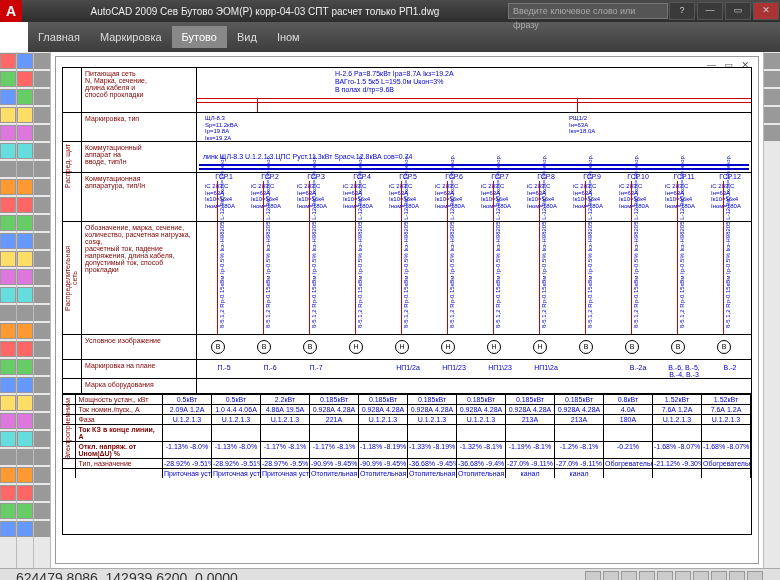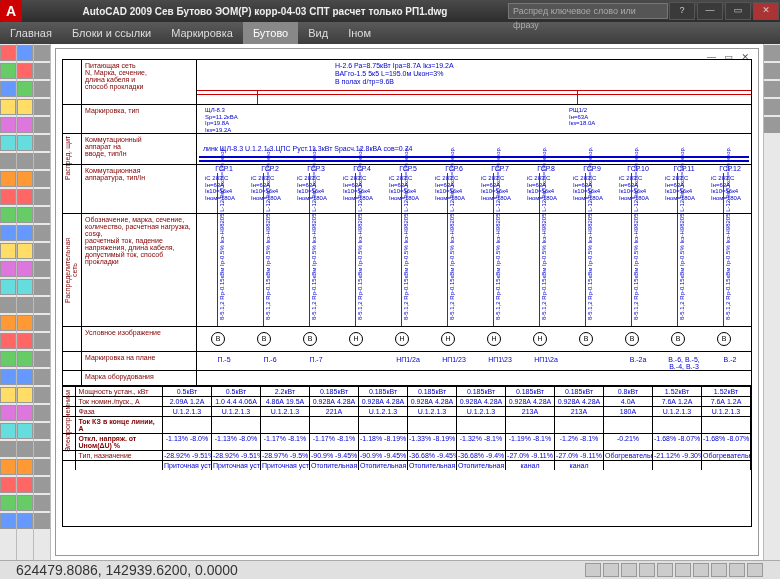"AutoCAD 2009 Сев Бутово ЭОМ(Р)" .title-text { font-weight: bold -> none }
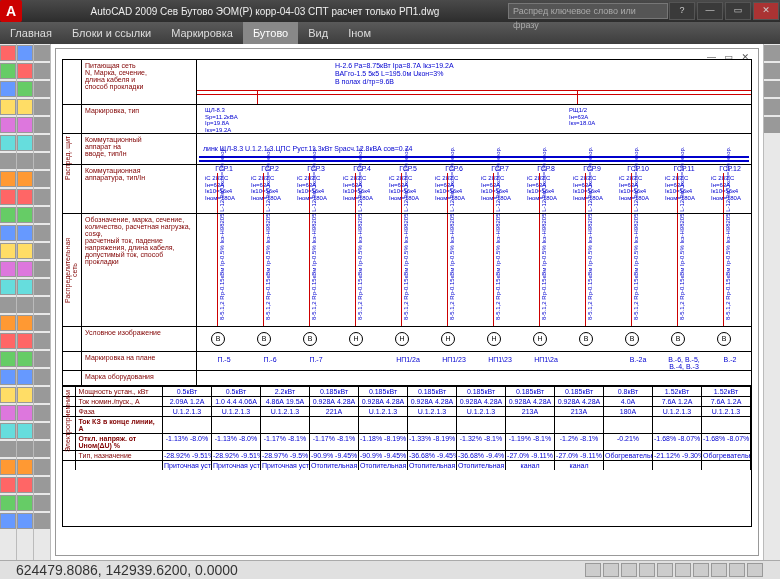"Распред ключевое слово или фразу" div.searchbox { text: Распред -> Введите }
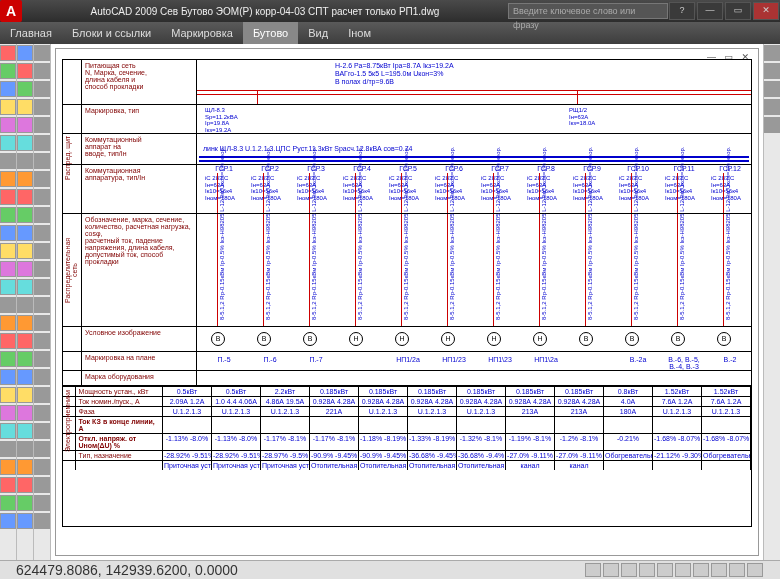"Главная" .menubar { height: 22px -> 30px; margin-left: none -> 28px }
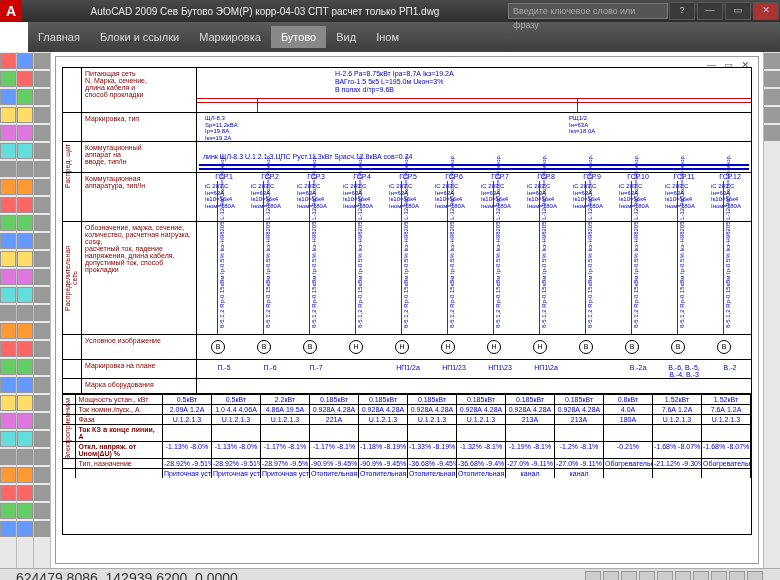"Блоки и ссылки" div.menu-item { html: <div>Блоки и ссылки</div> -> none }
